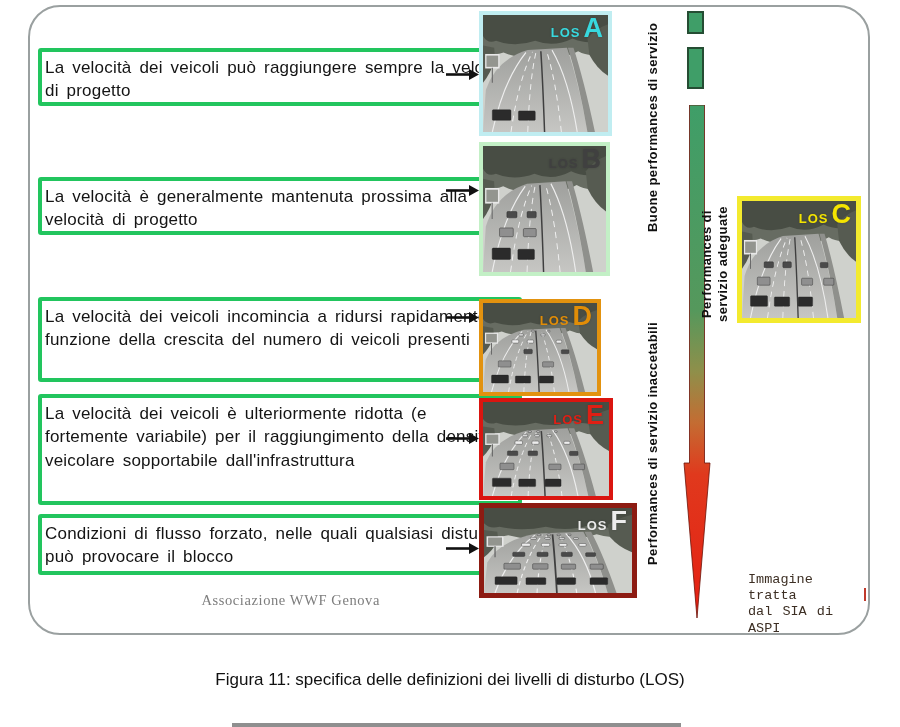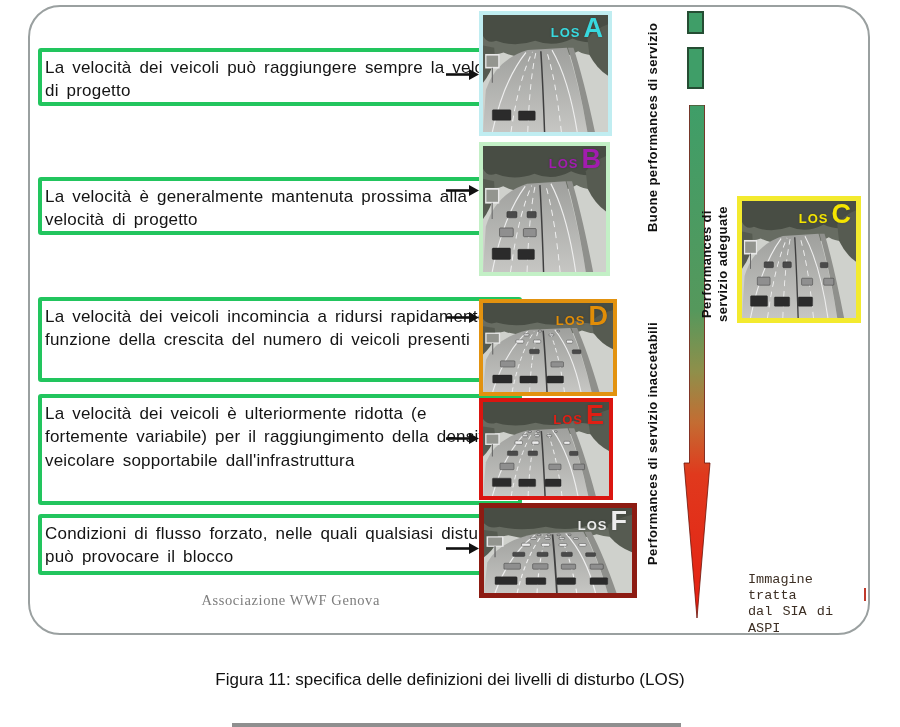"LOS B" div.los-label { color: #a21caf -> #404040 }
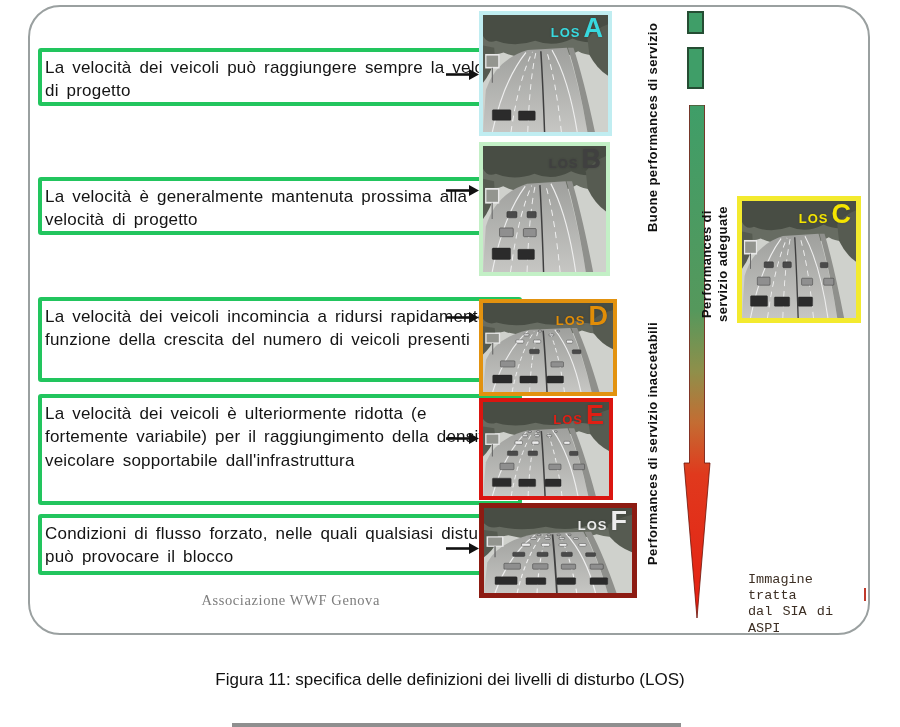"LOS D" .pD { width: 138px -> 122px }
